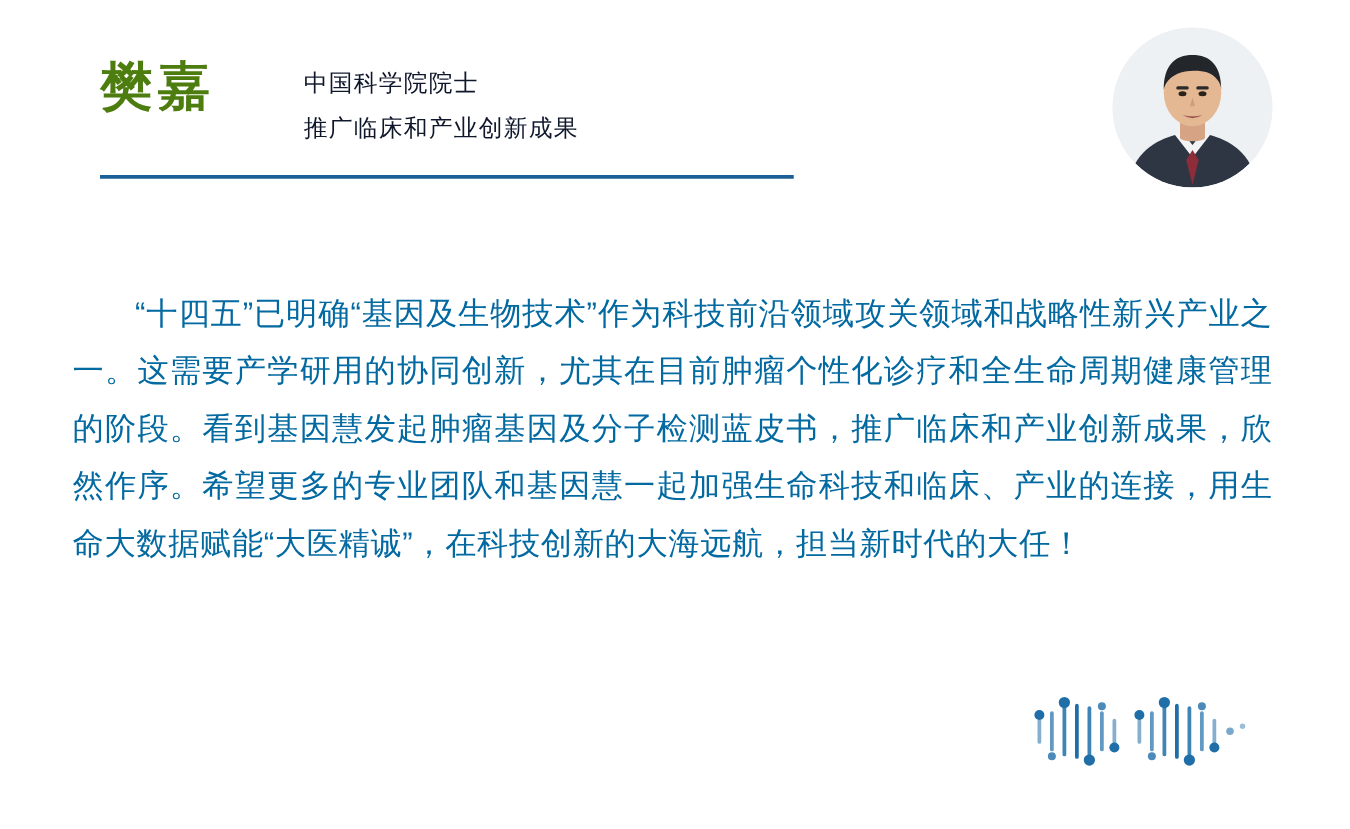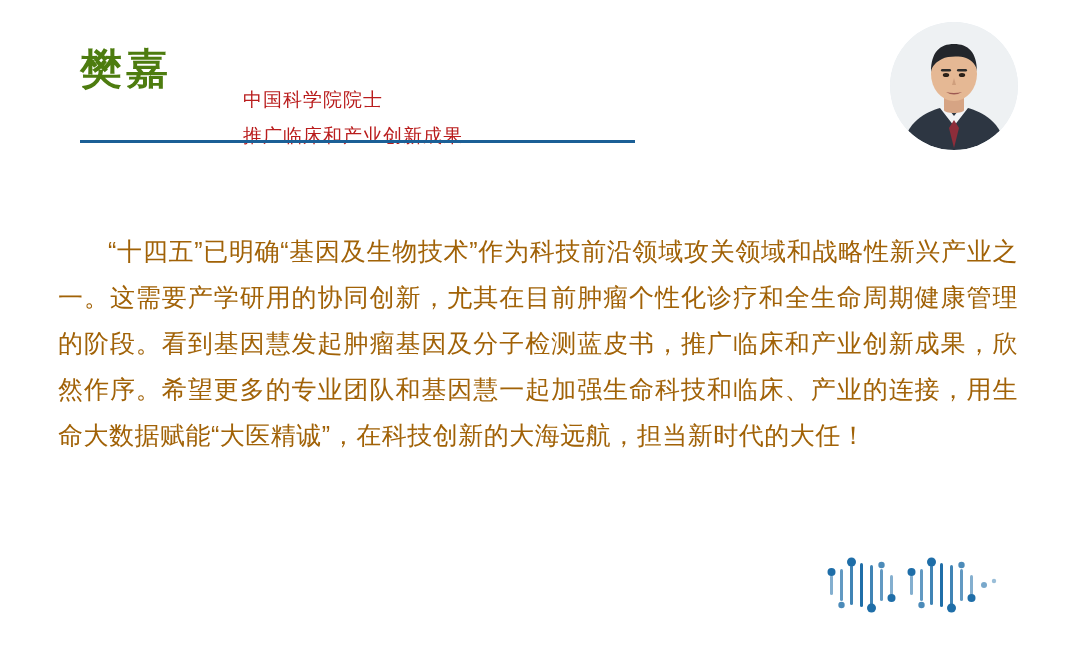"中国科学院院士" .titles { color: #b91c1c -> #0f172a; margin-top: 32px -> none }
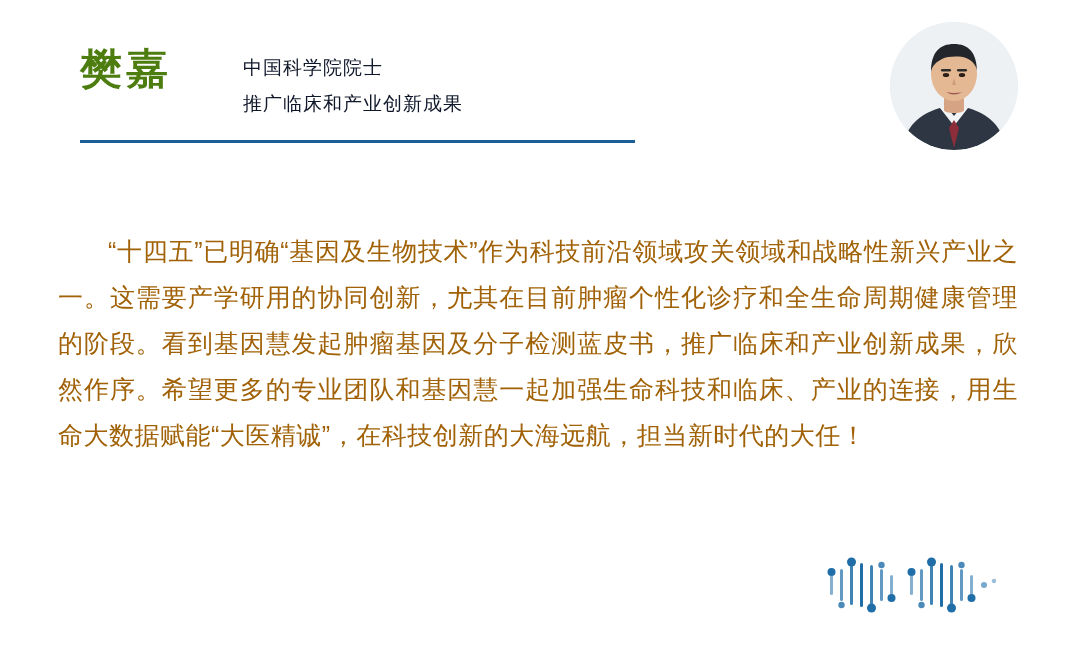"“十四五”已明确“基因及生物技术”作为科技前沿领域攻关领域和战略性新兴产业之一。" .body-text { color: #a16207 -> #0369a1 }
